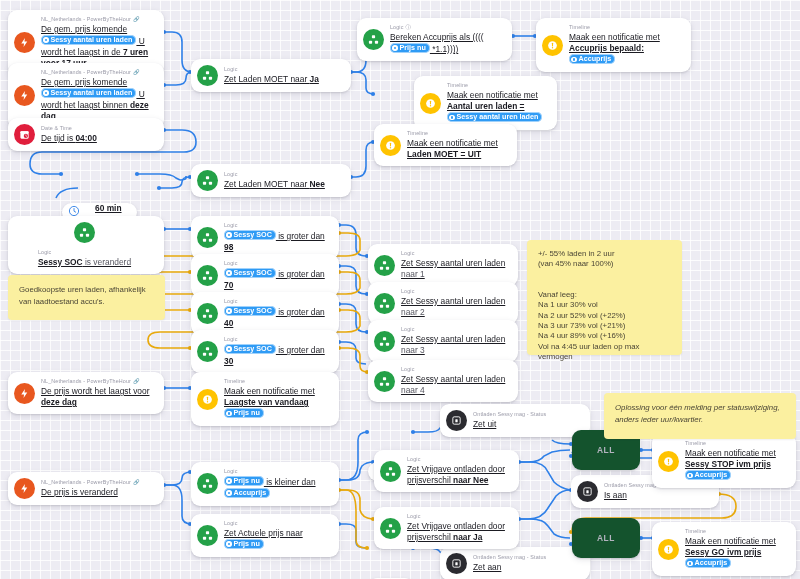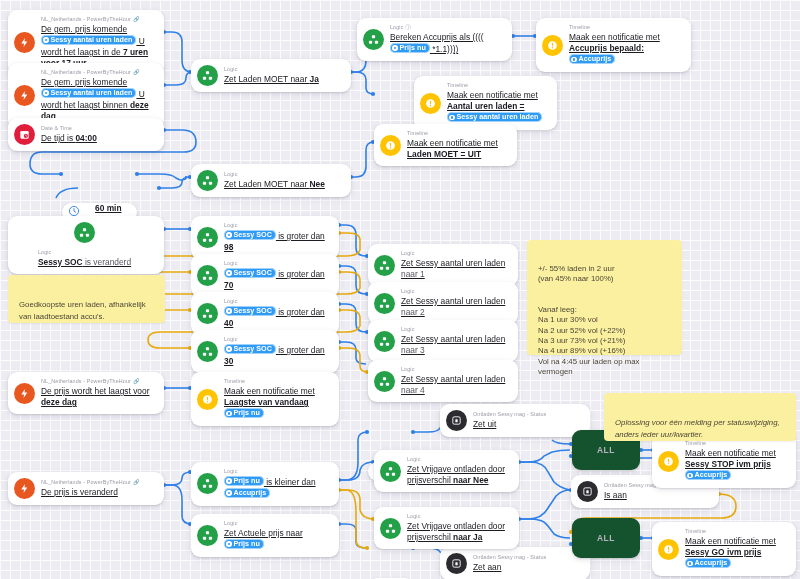"+/- 55% laden in 2" .note { padding: 24px 11px -> 9px 11px }
